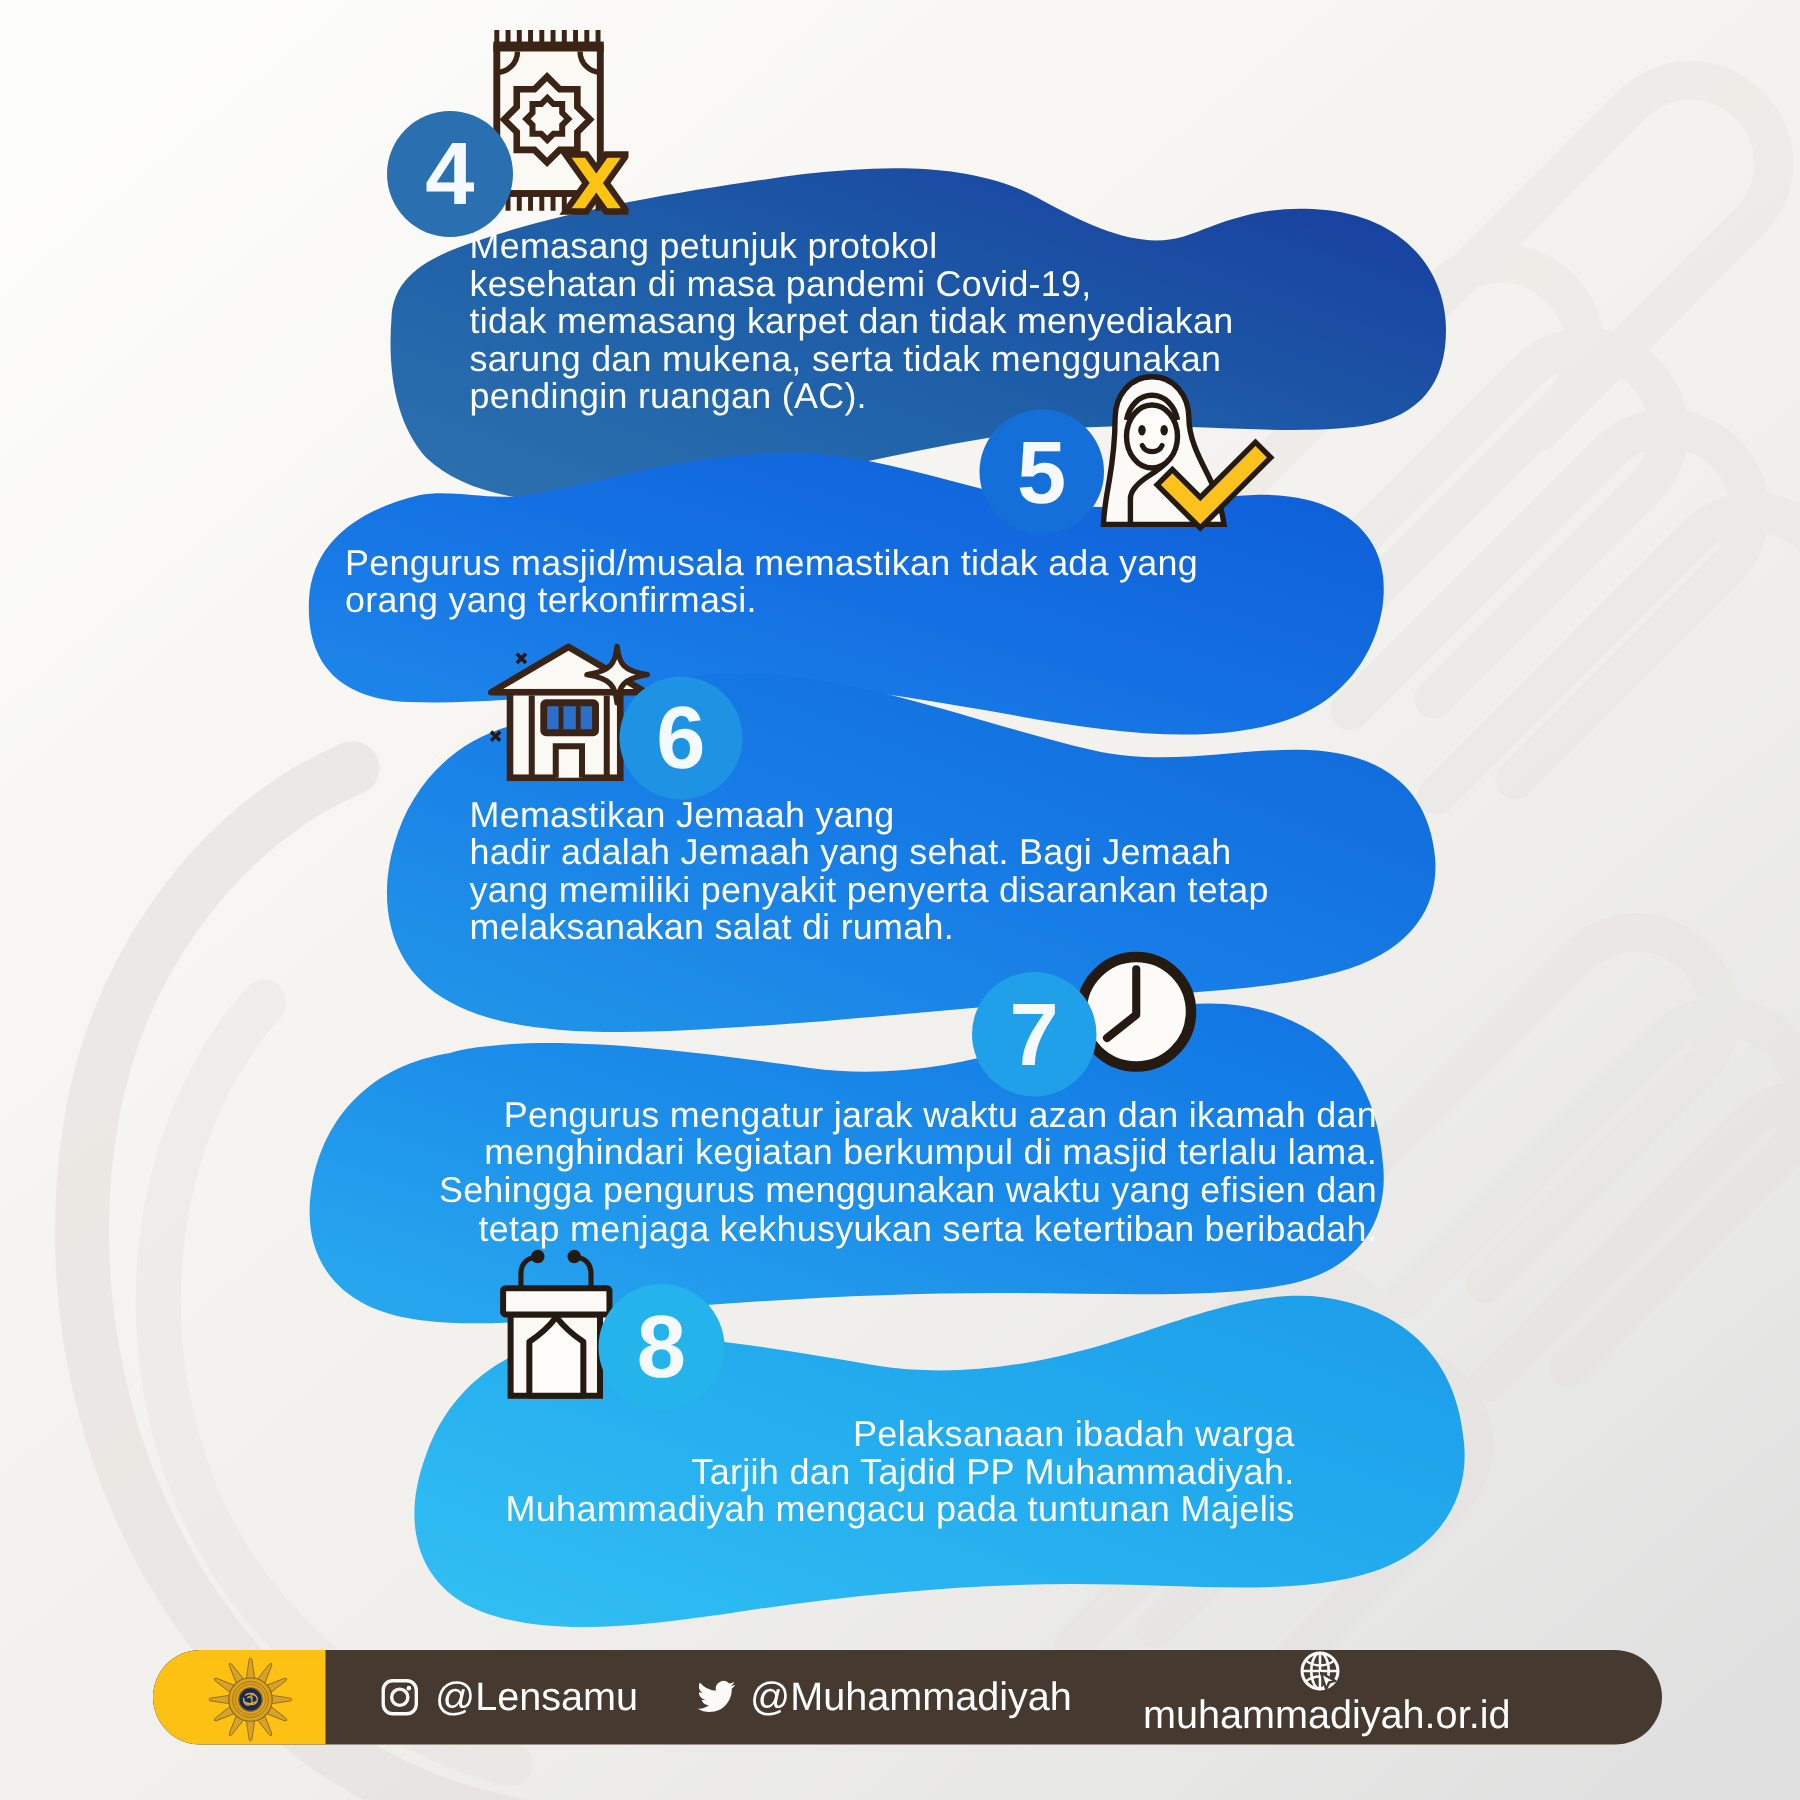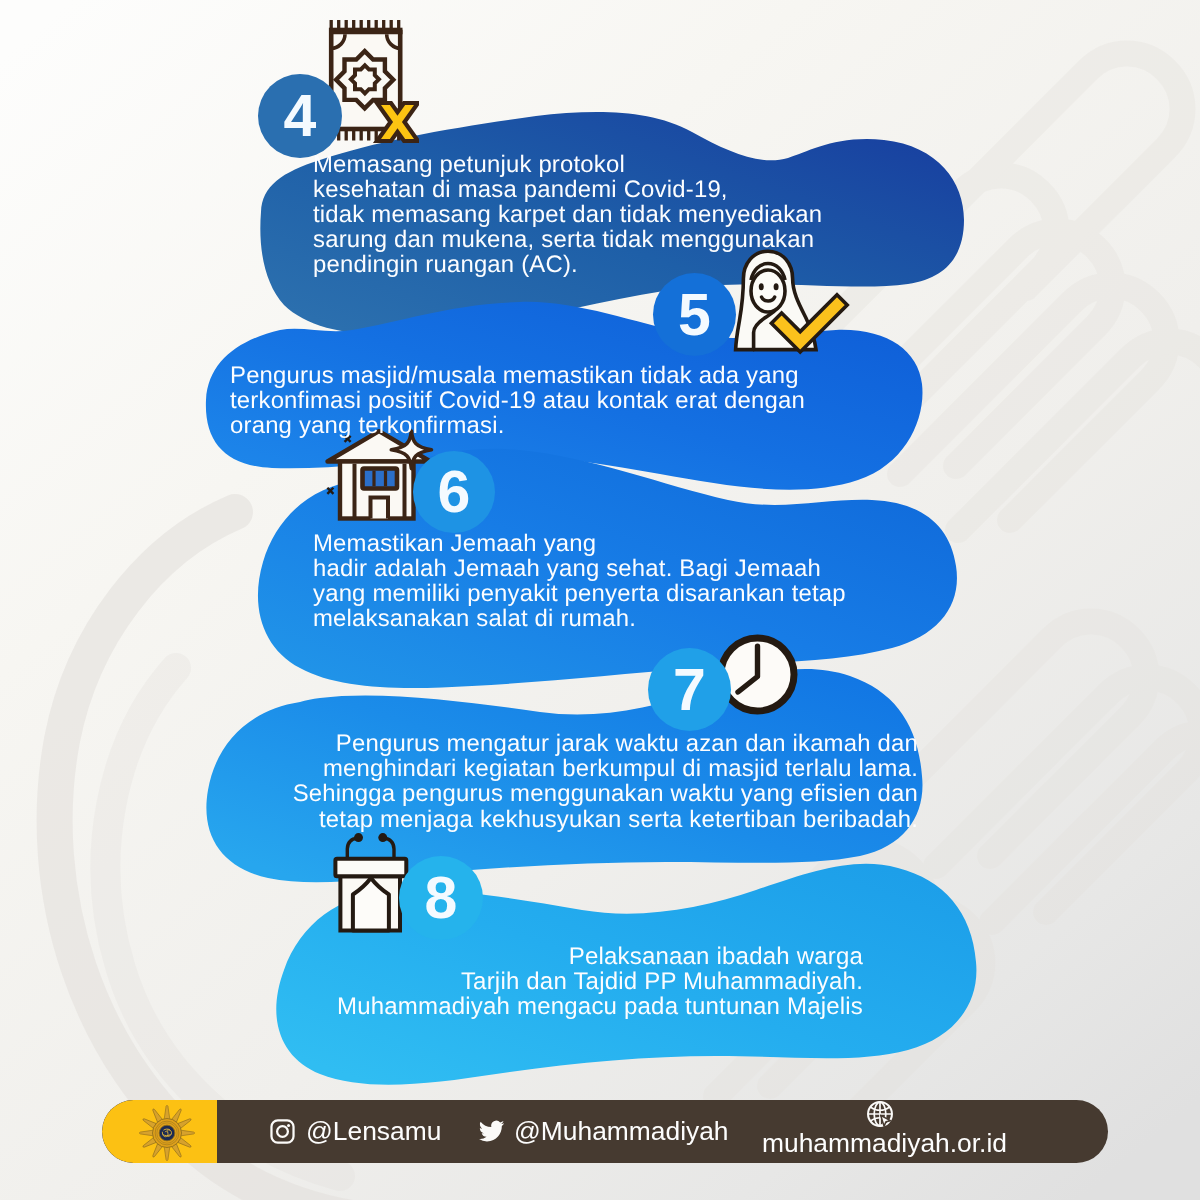"terkonfimasi positif Covid-19 atau" div { html: <div>terkonfimasi positif Covid-19 atau kontak erat dengan</div> -> none }
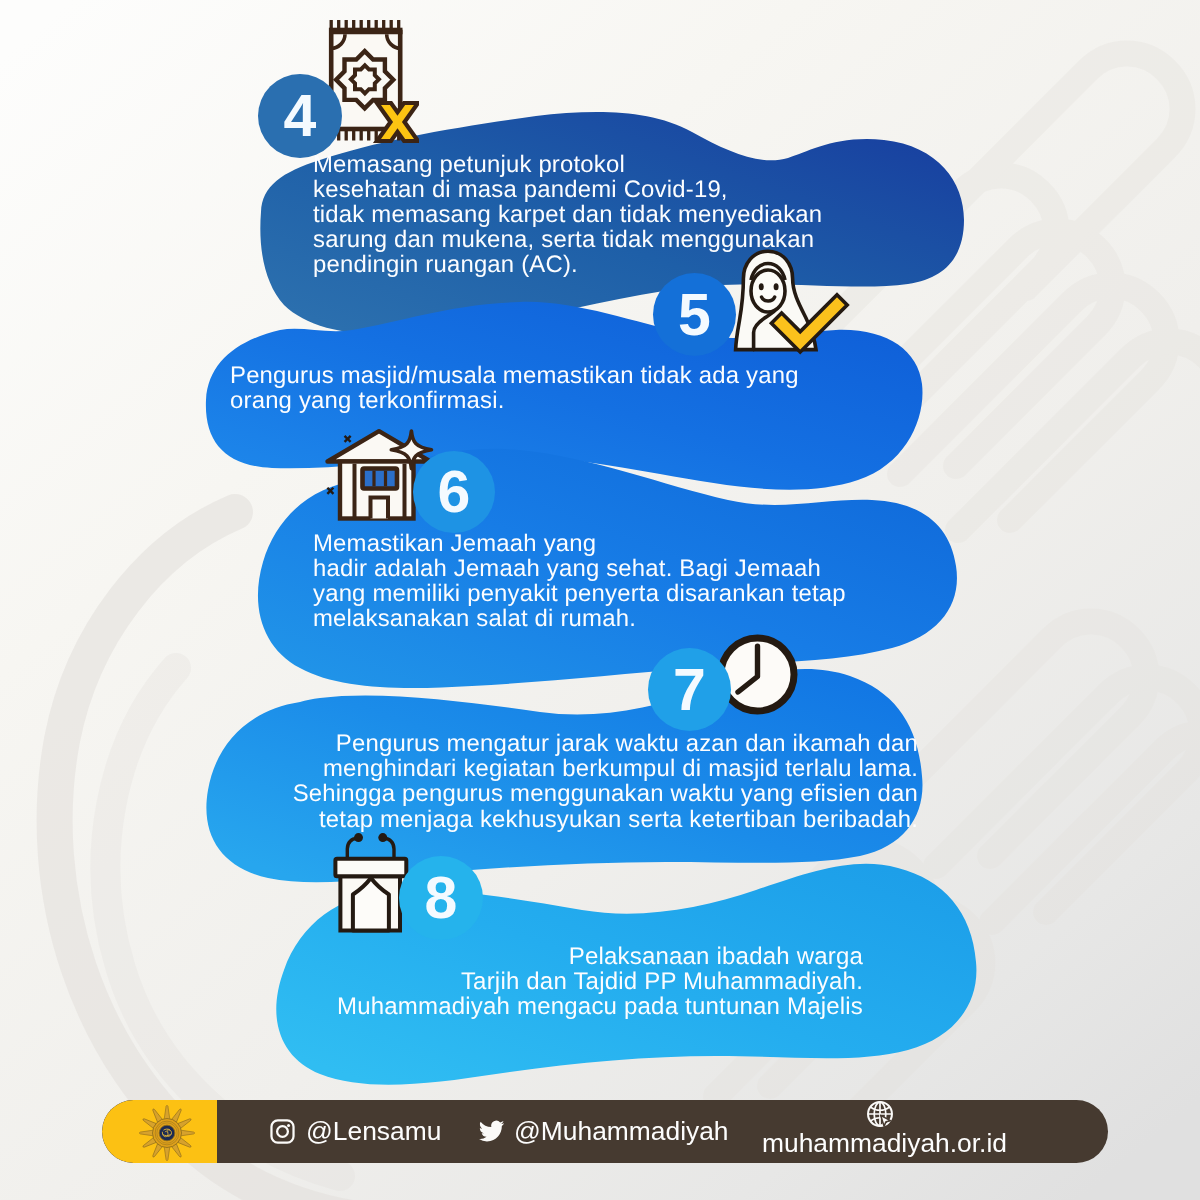"@Lensamu" div.fentry { left: 167px -> 151px }
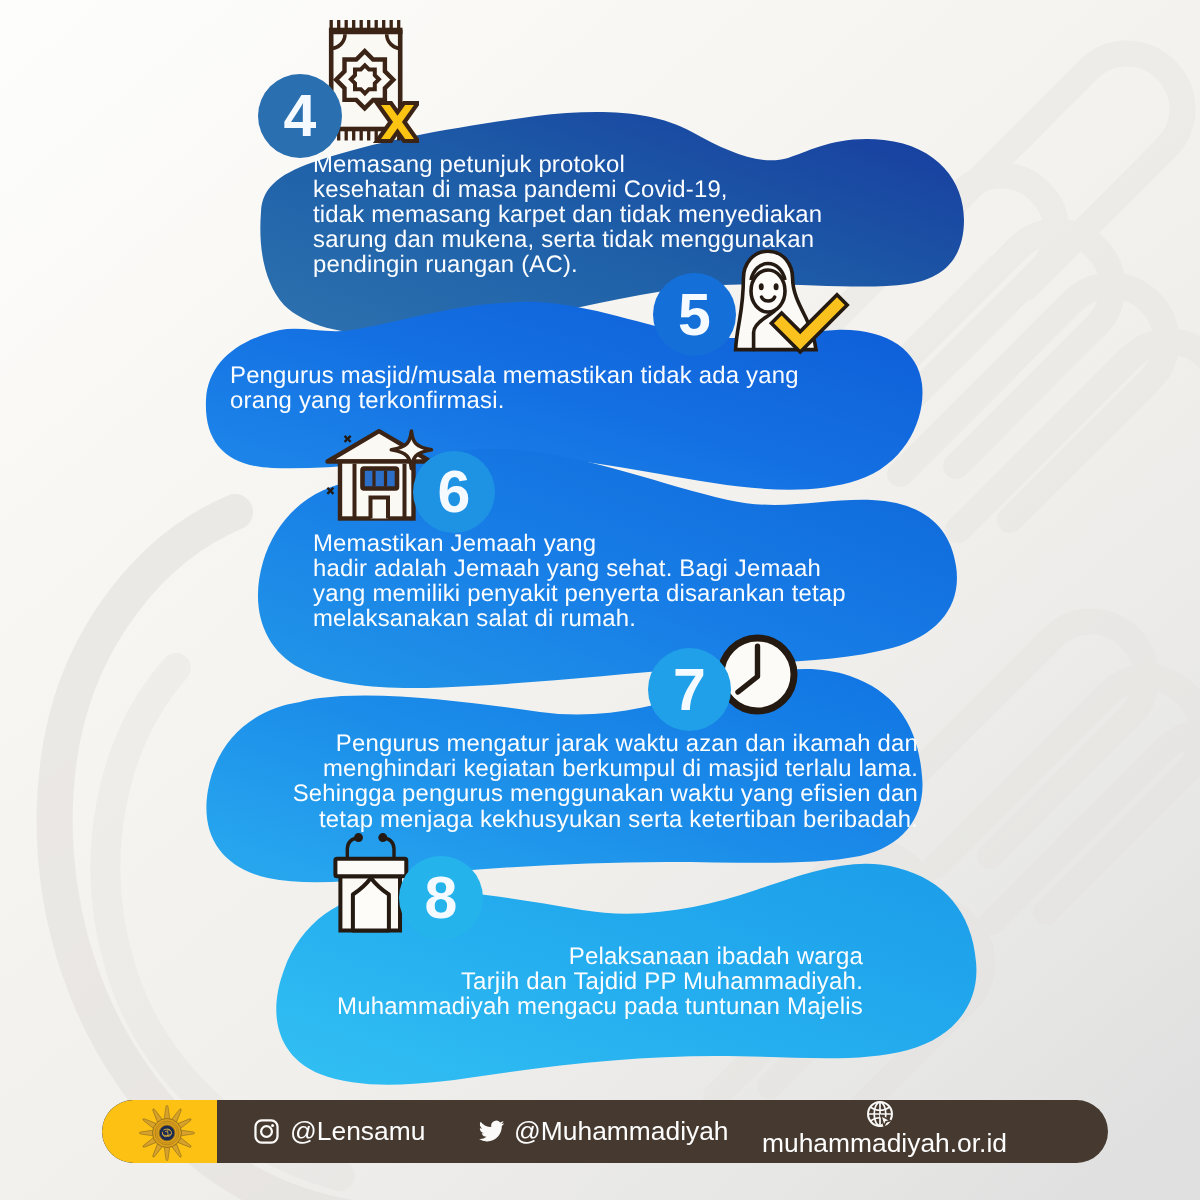"@Muhammadiyah" div.fentry { left: 376px -> 362px }
